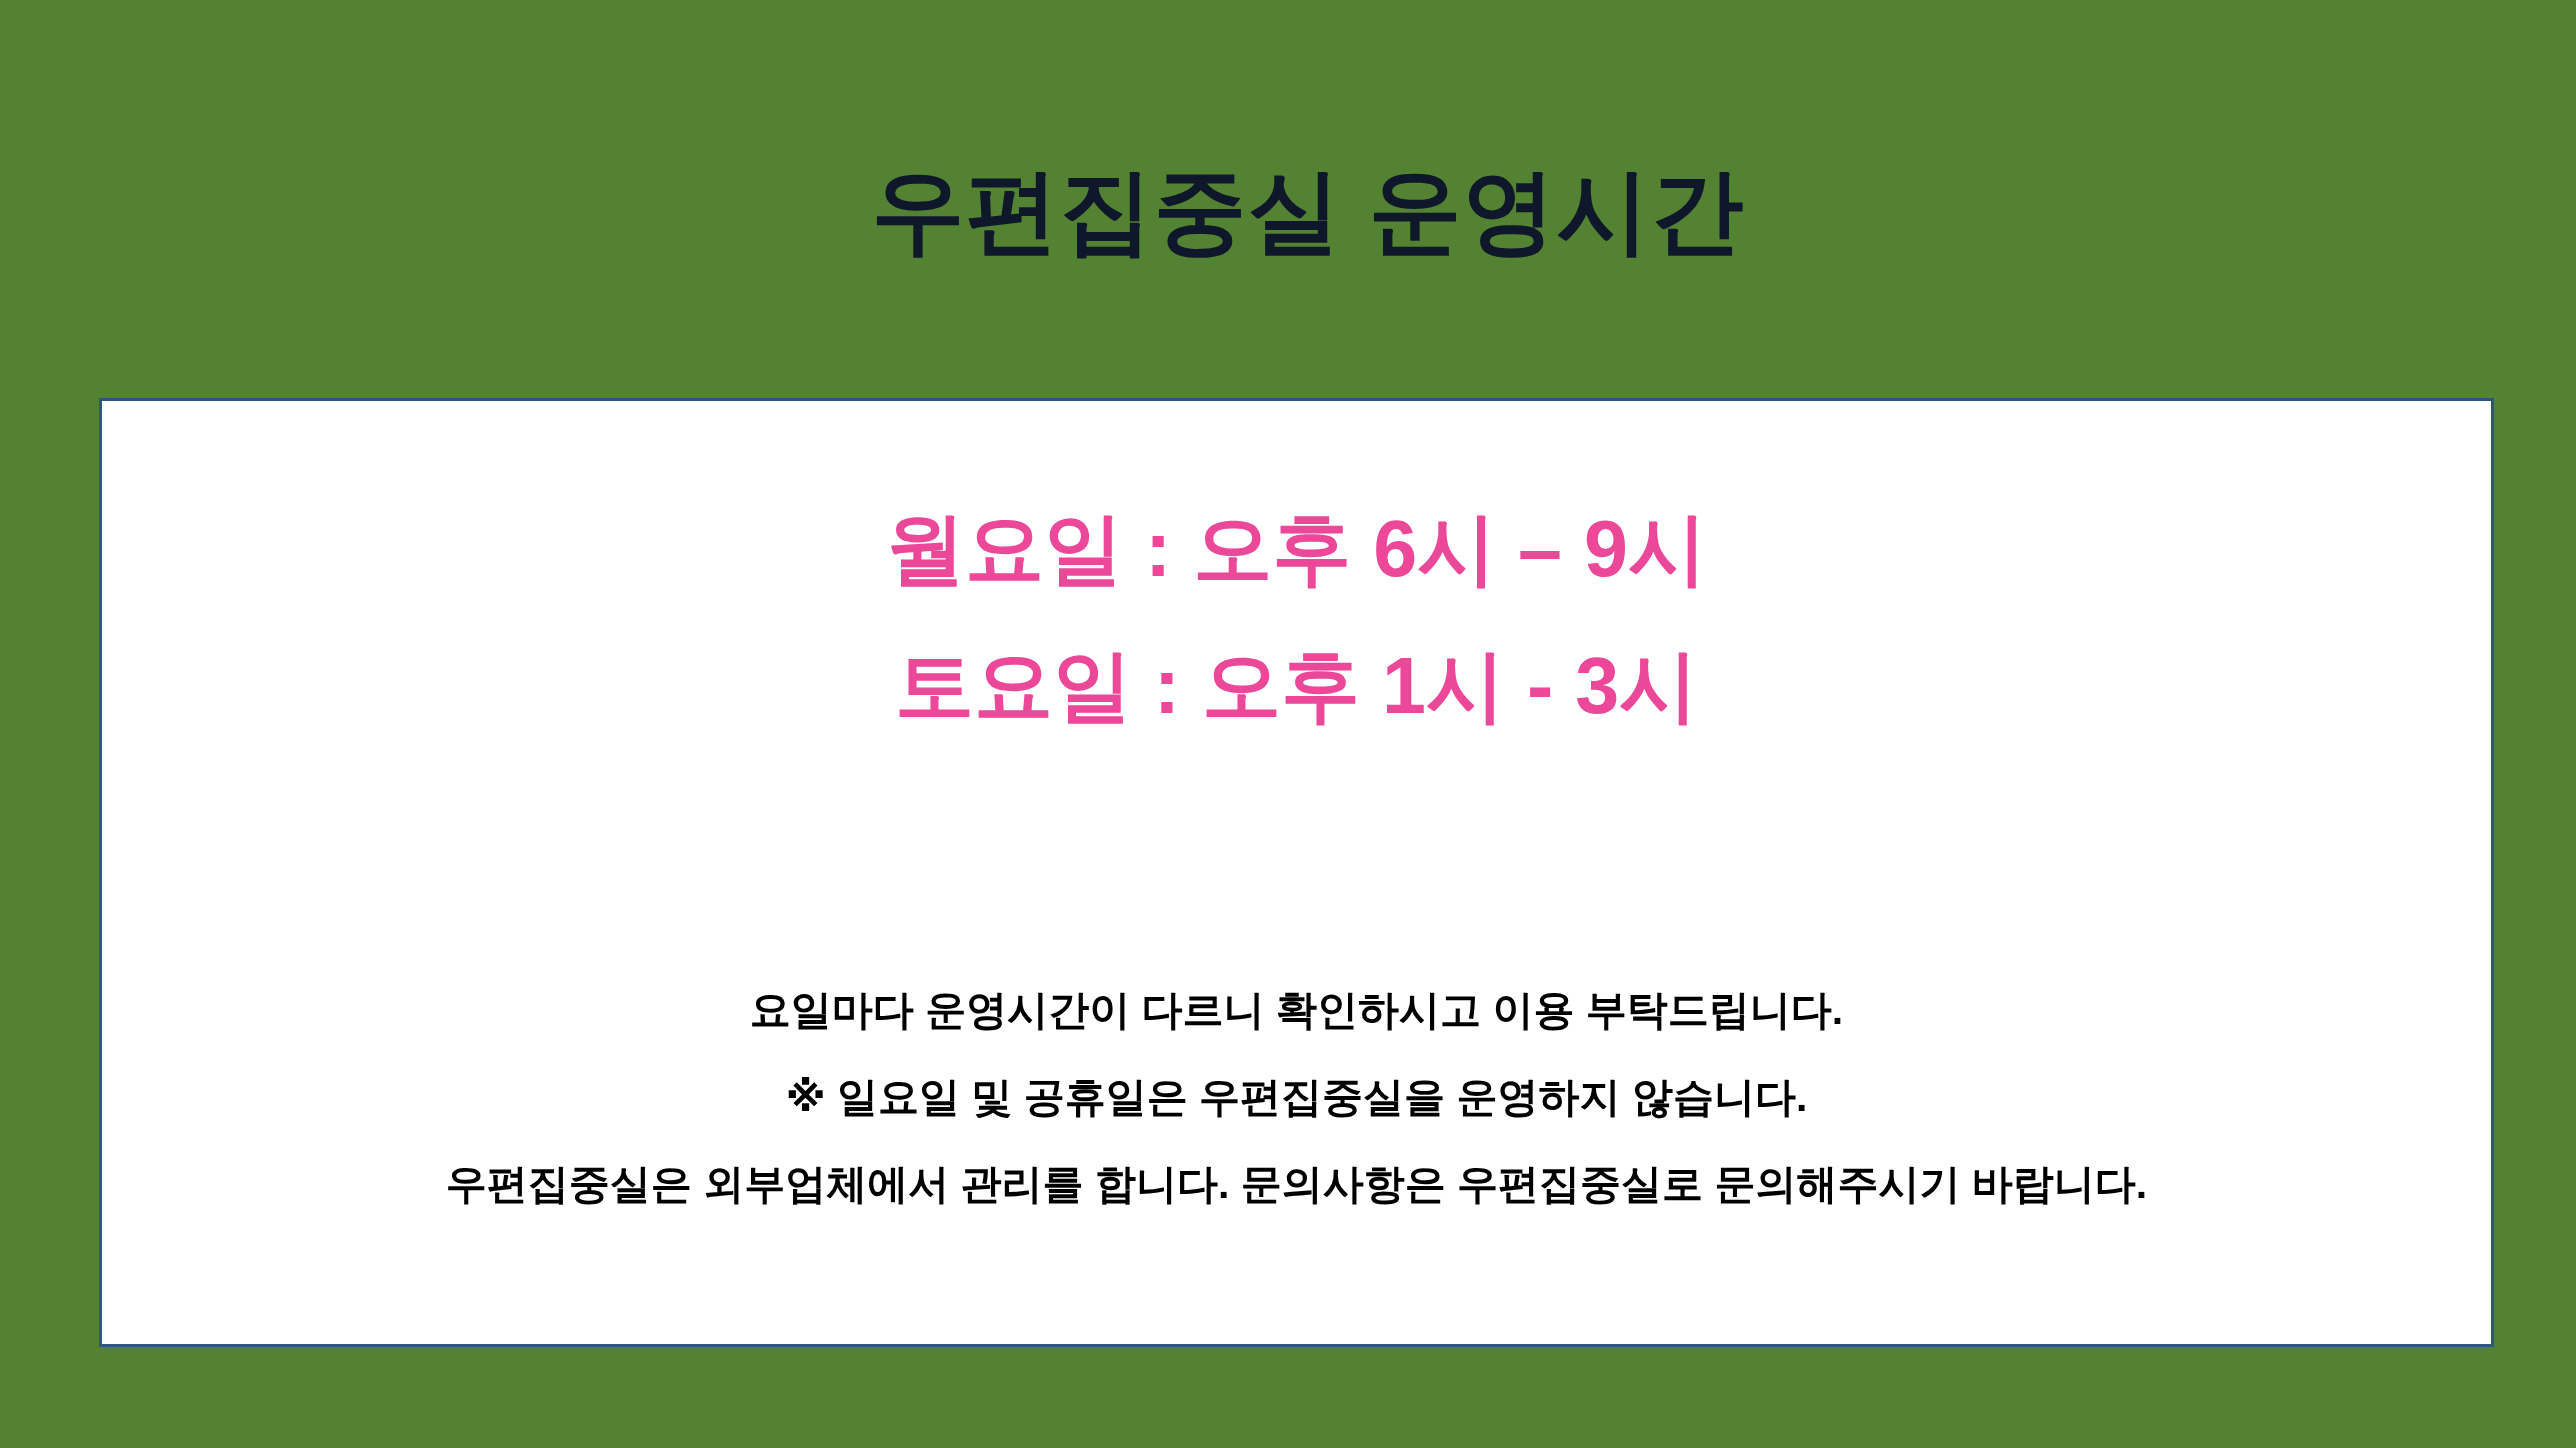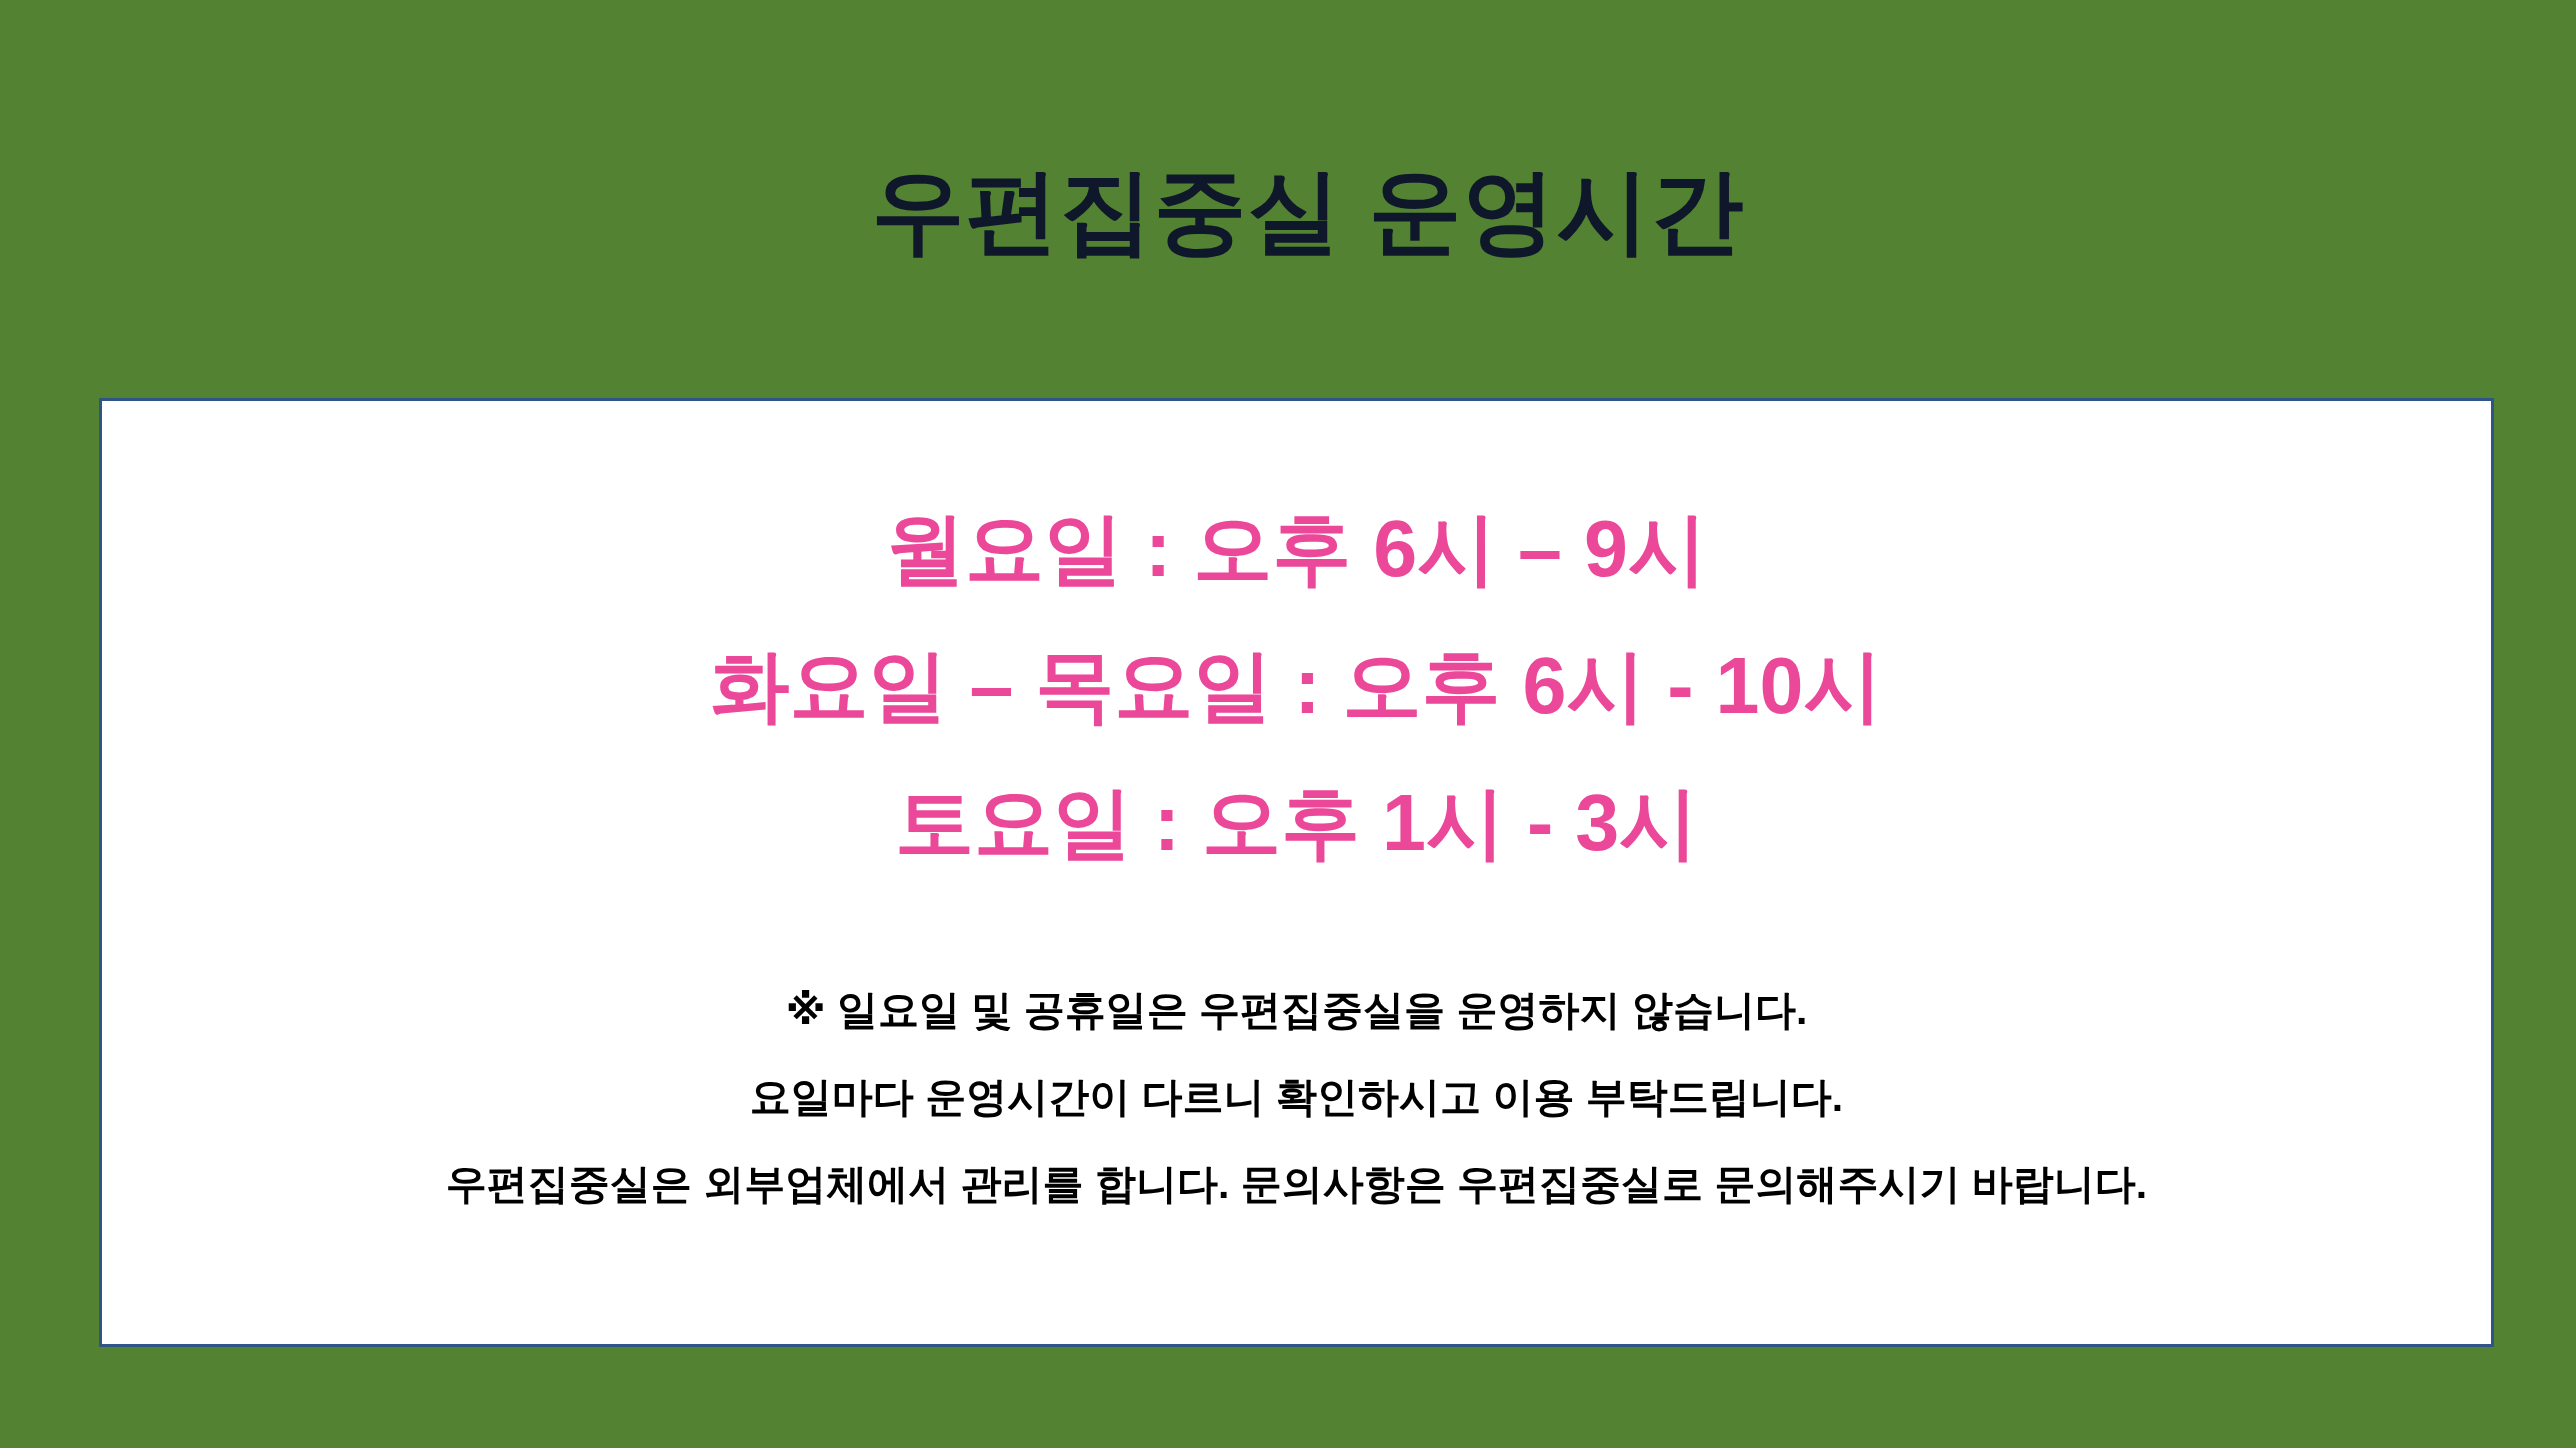"화요일 – 목요일 : 오후" p.schedule-line { html: <p>화요일 – 목요일 : 오후 6시 - 10시</p> -> none }
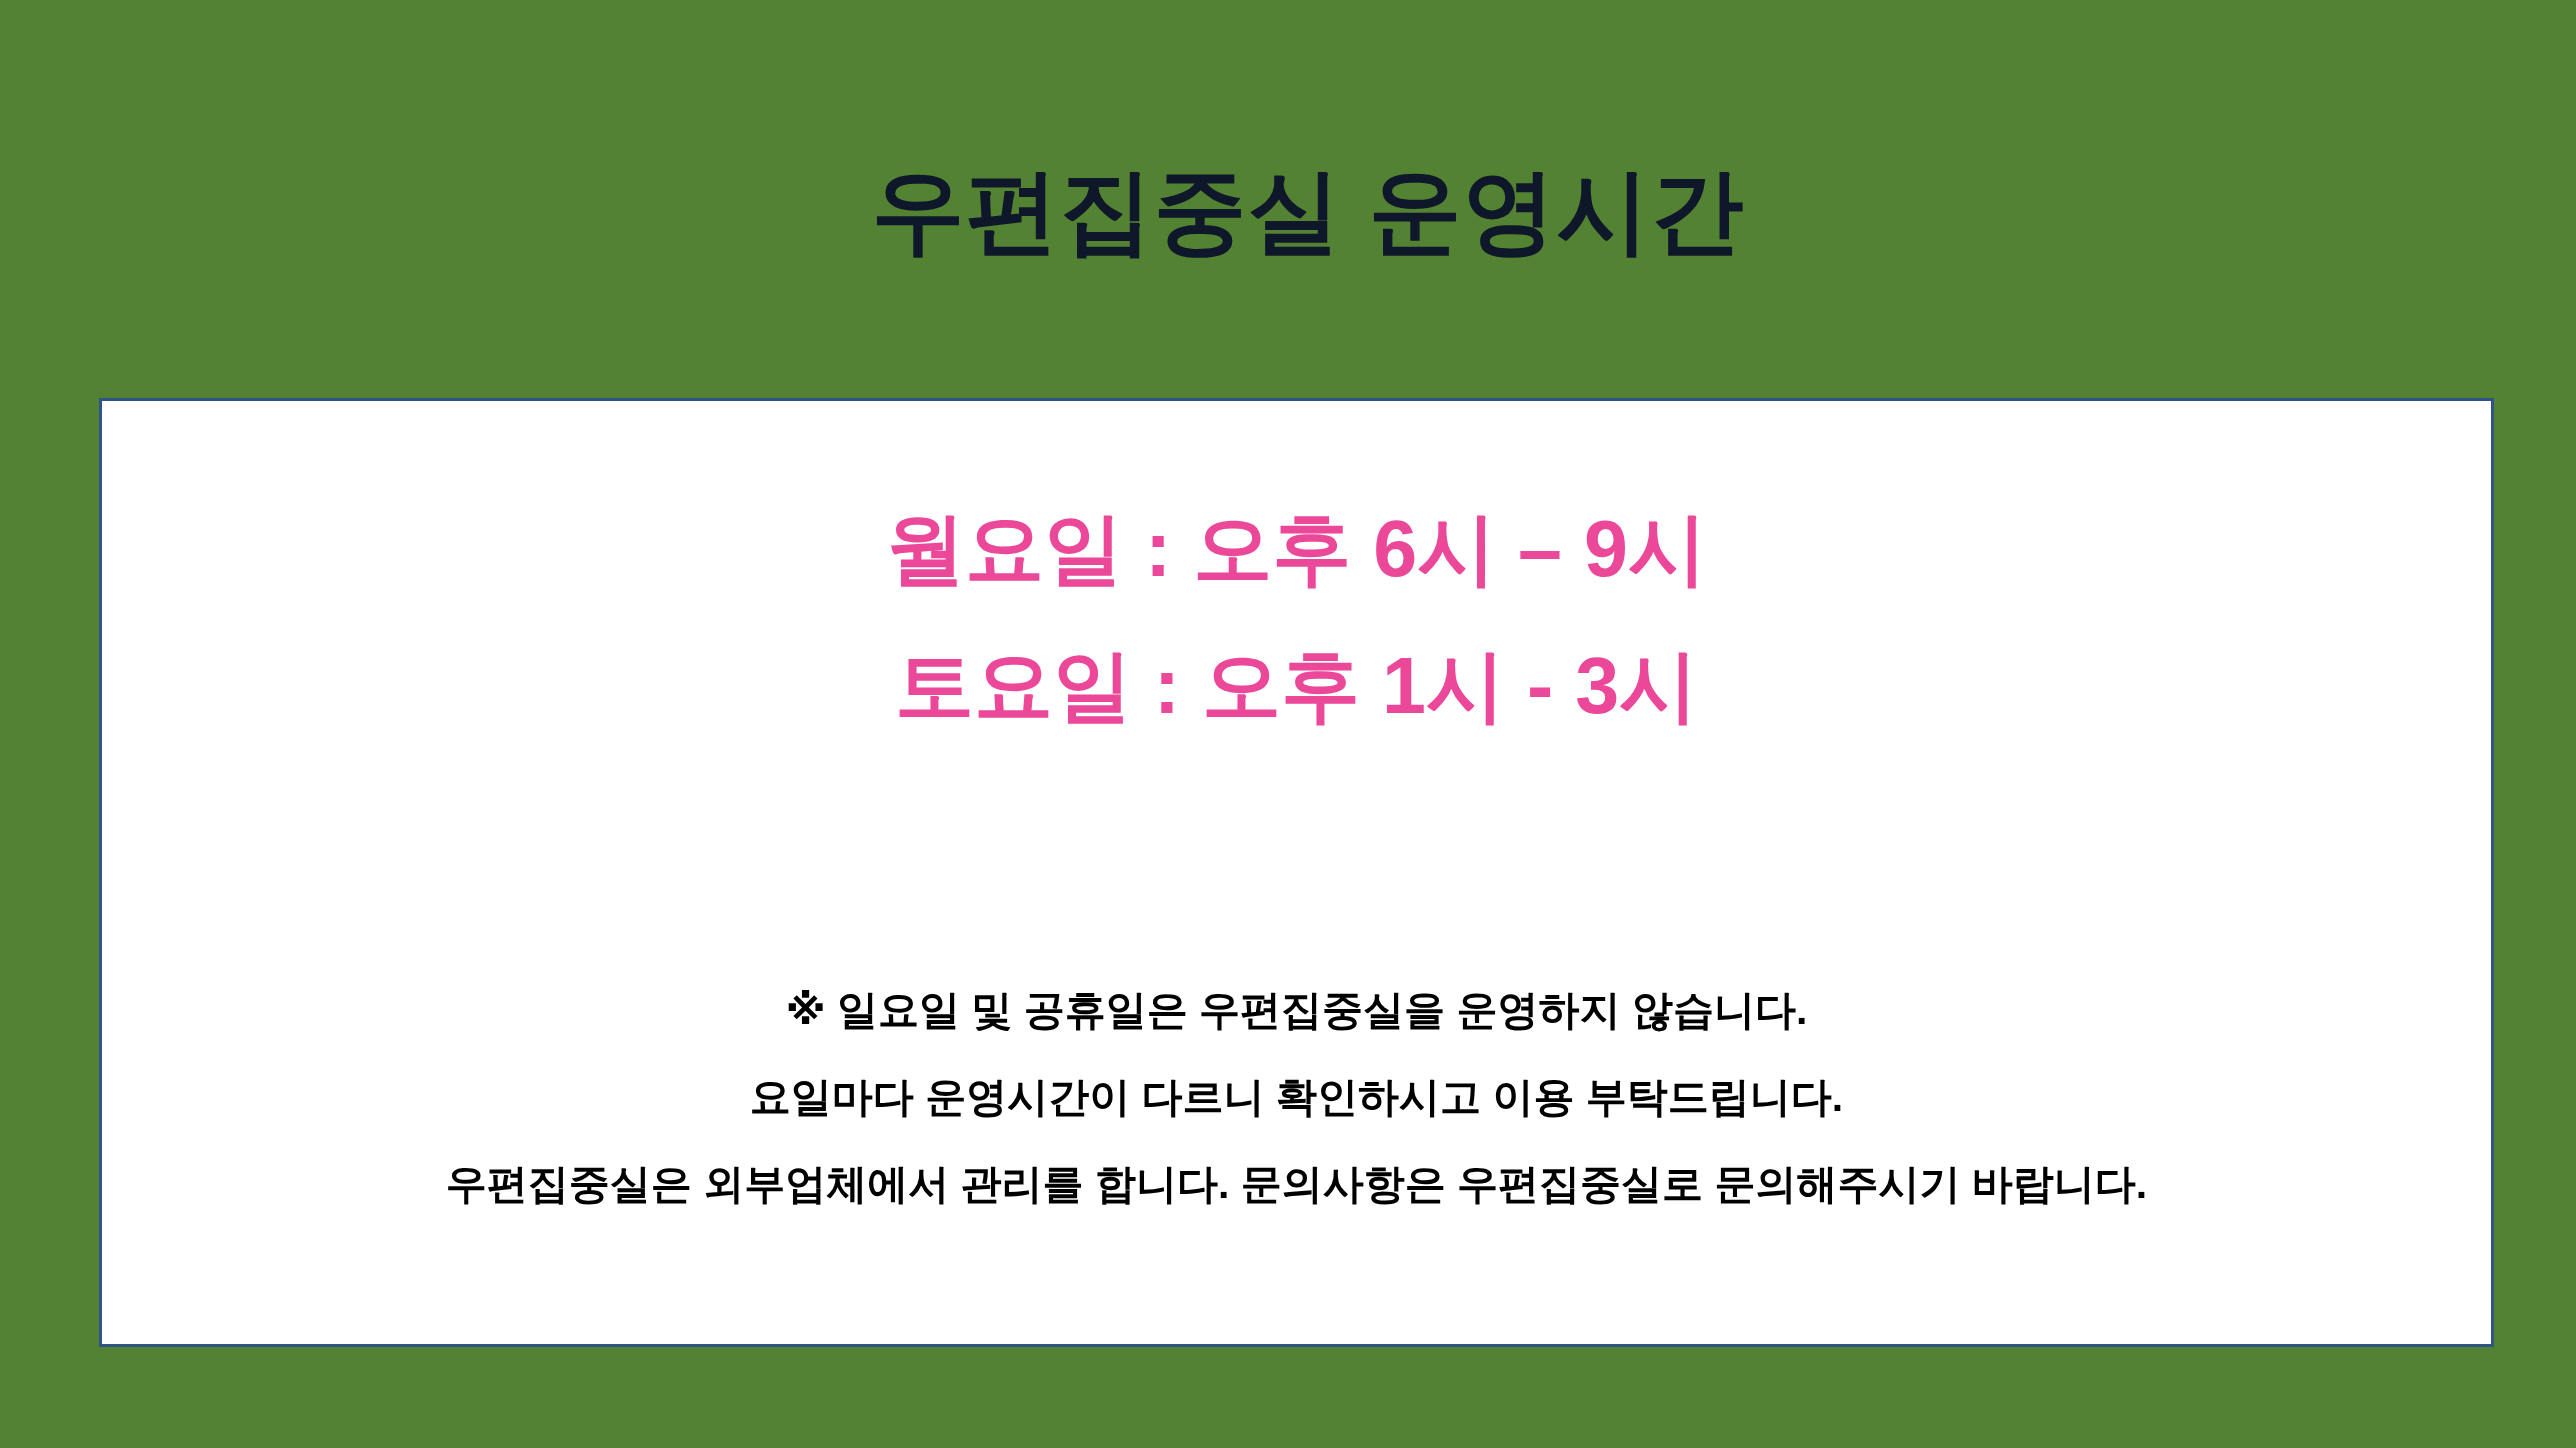"※ 일요일 및 공휴일은 우편집중실을" p.note-line { order: before "요일마다 운영시간이 다르니 확인하시고 이용" -> after "요일마다 운영시간이 다르니 확인하시고 이용" }
